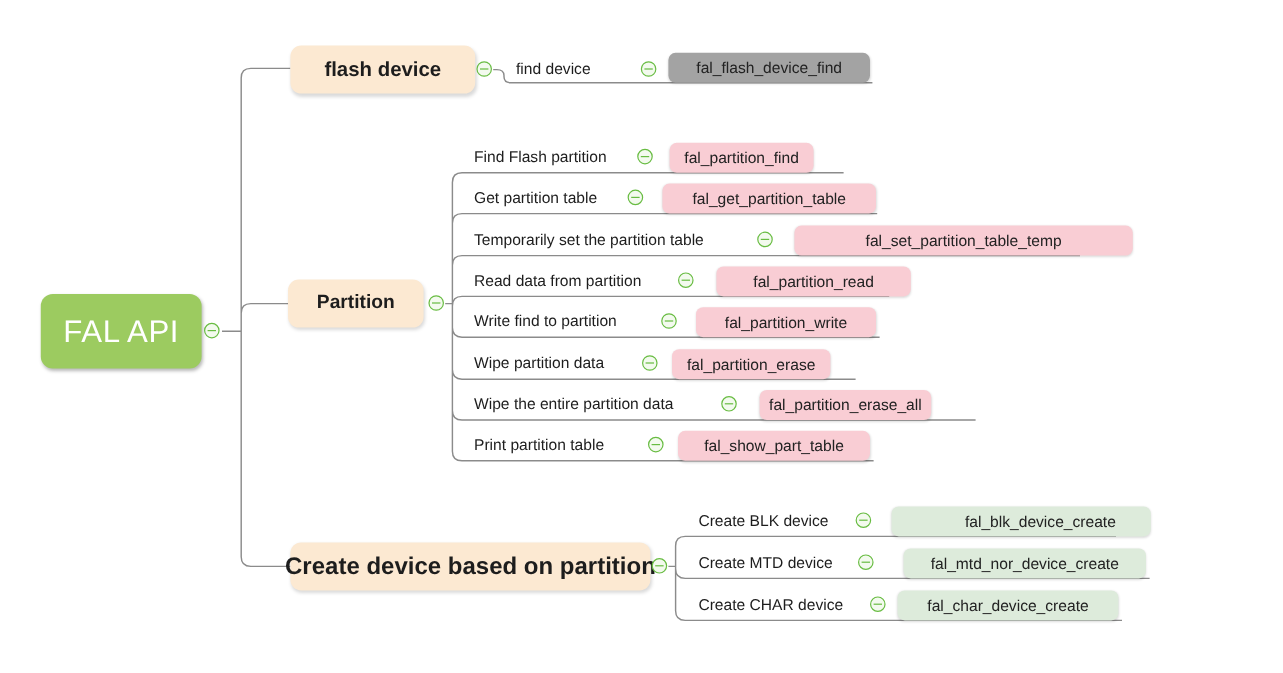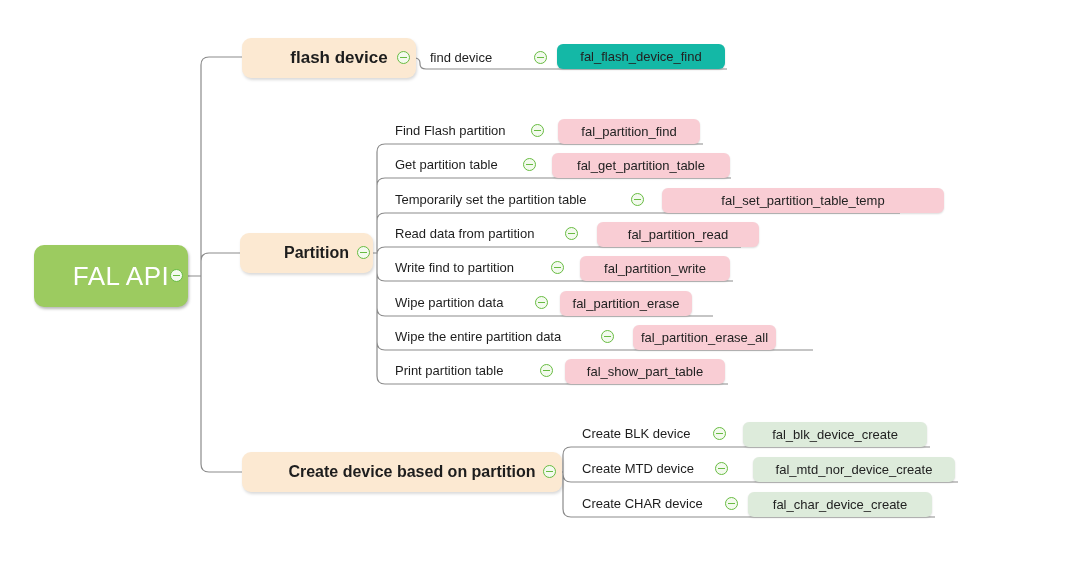"flash device" .topic { padding-left: 20px -> none }
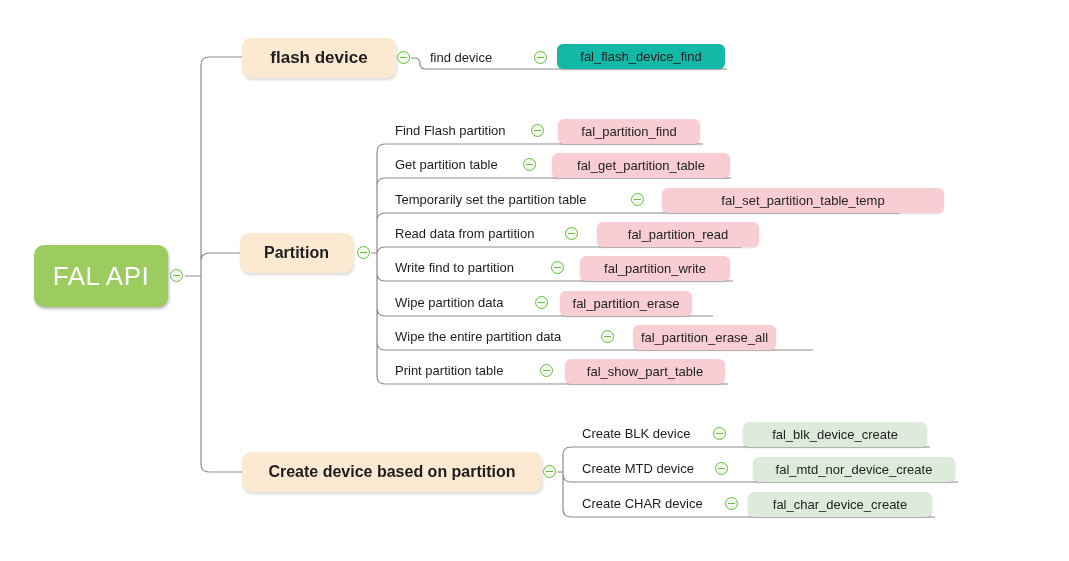"fal_flash_device_find" .f-orange { background: #14b8a6 -> #a3a3a3 }
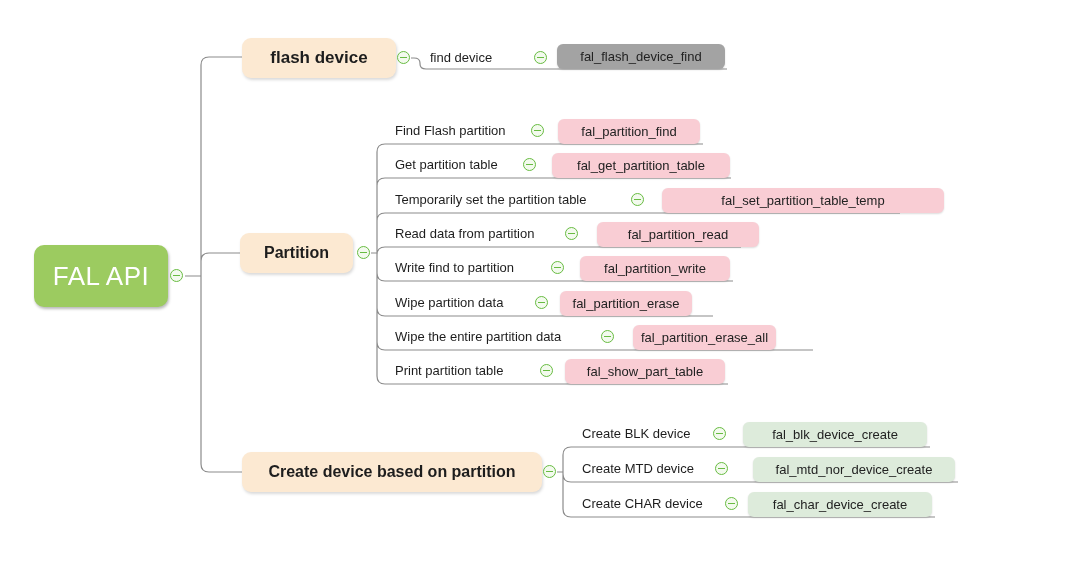"fal_partition_find" div.func { width: 142px -> 120px }
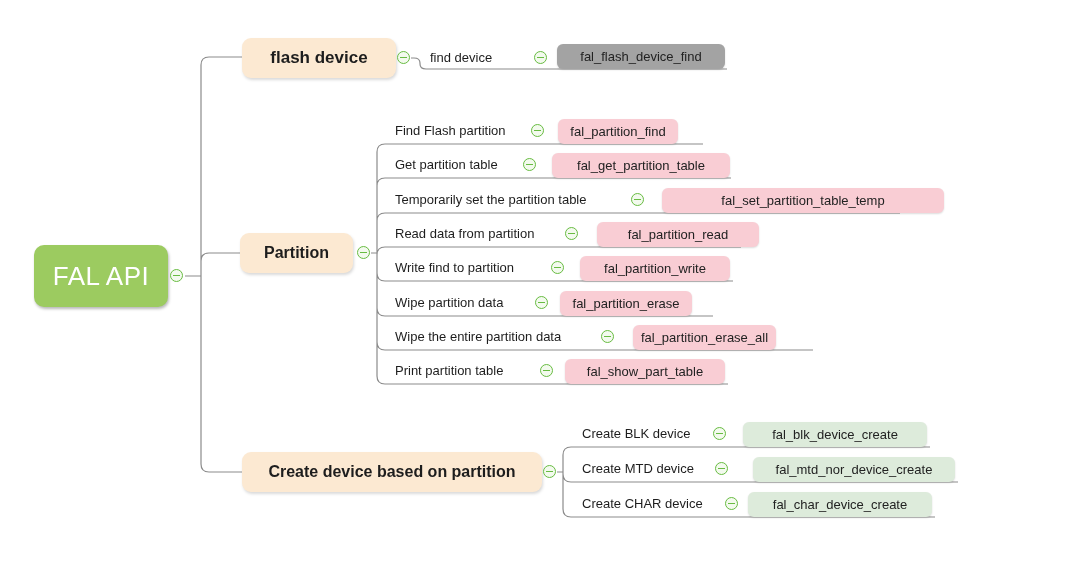"fal_blk_device_create" div.func { padding-left: none -> 32px }
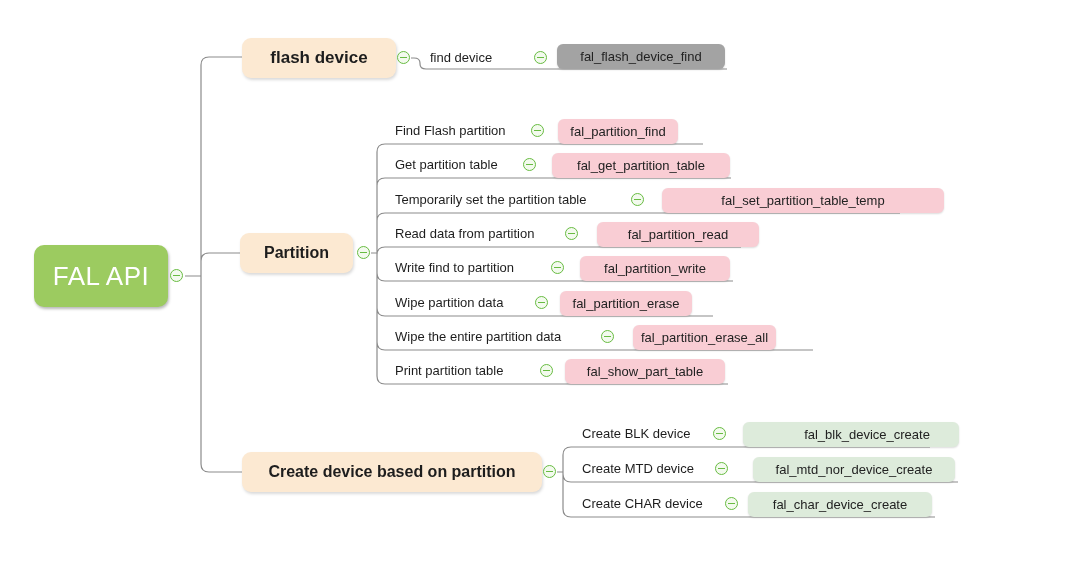"Create device based on partition" div.topic { font-size: 16px -> 20px }
